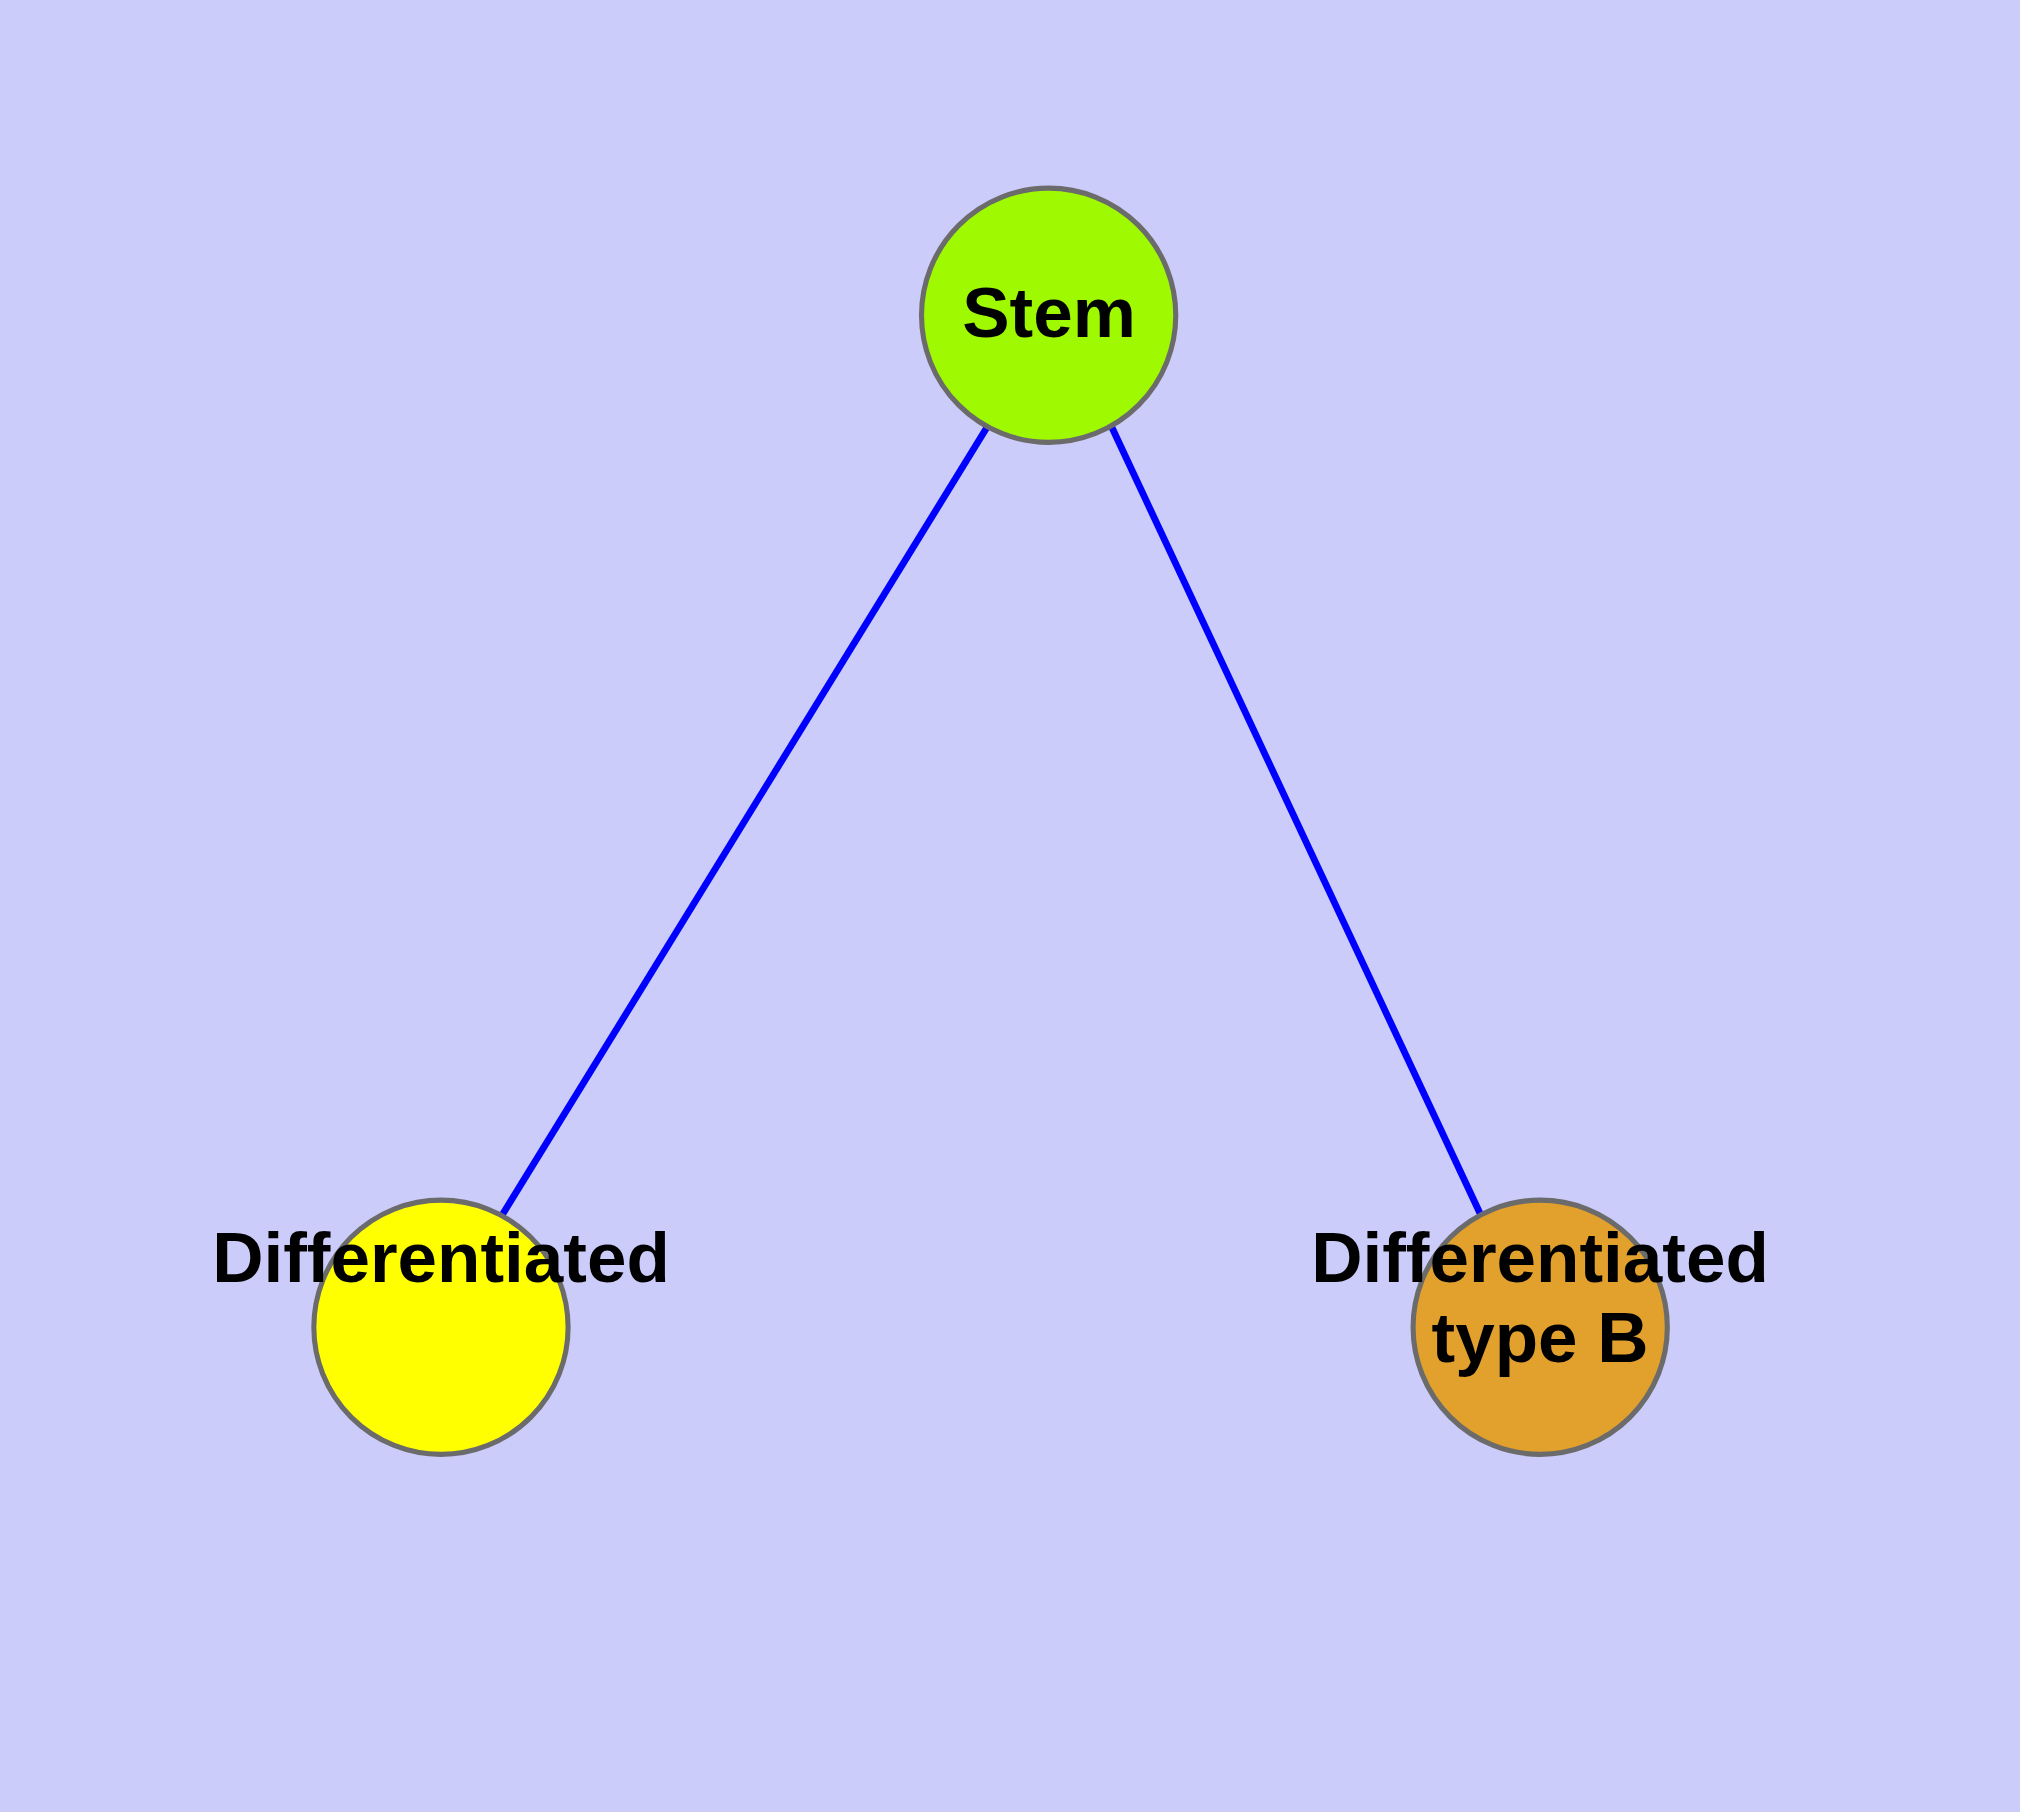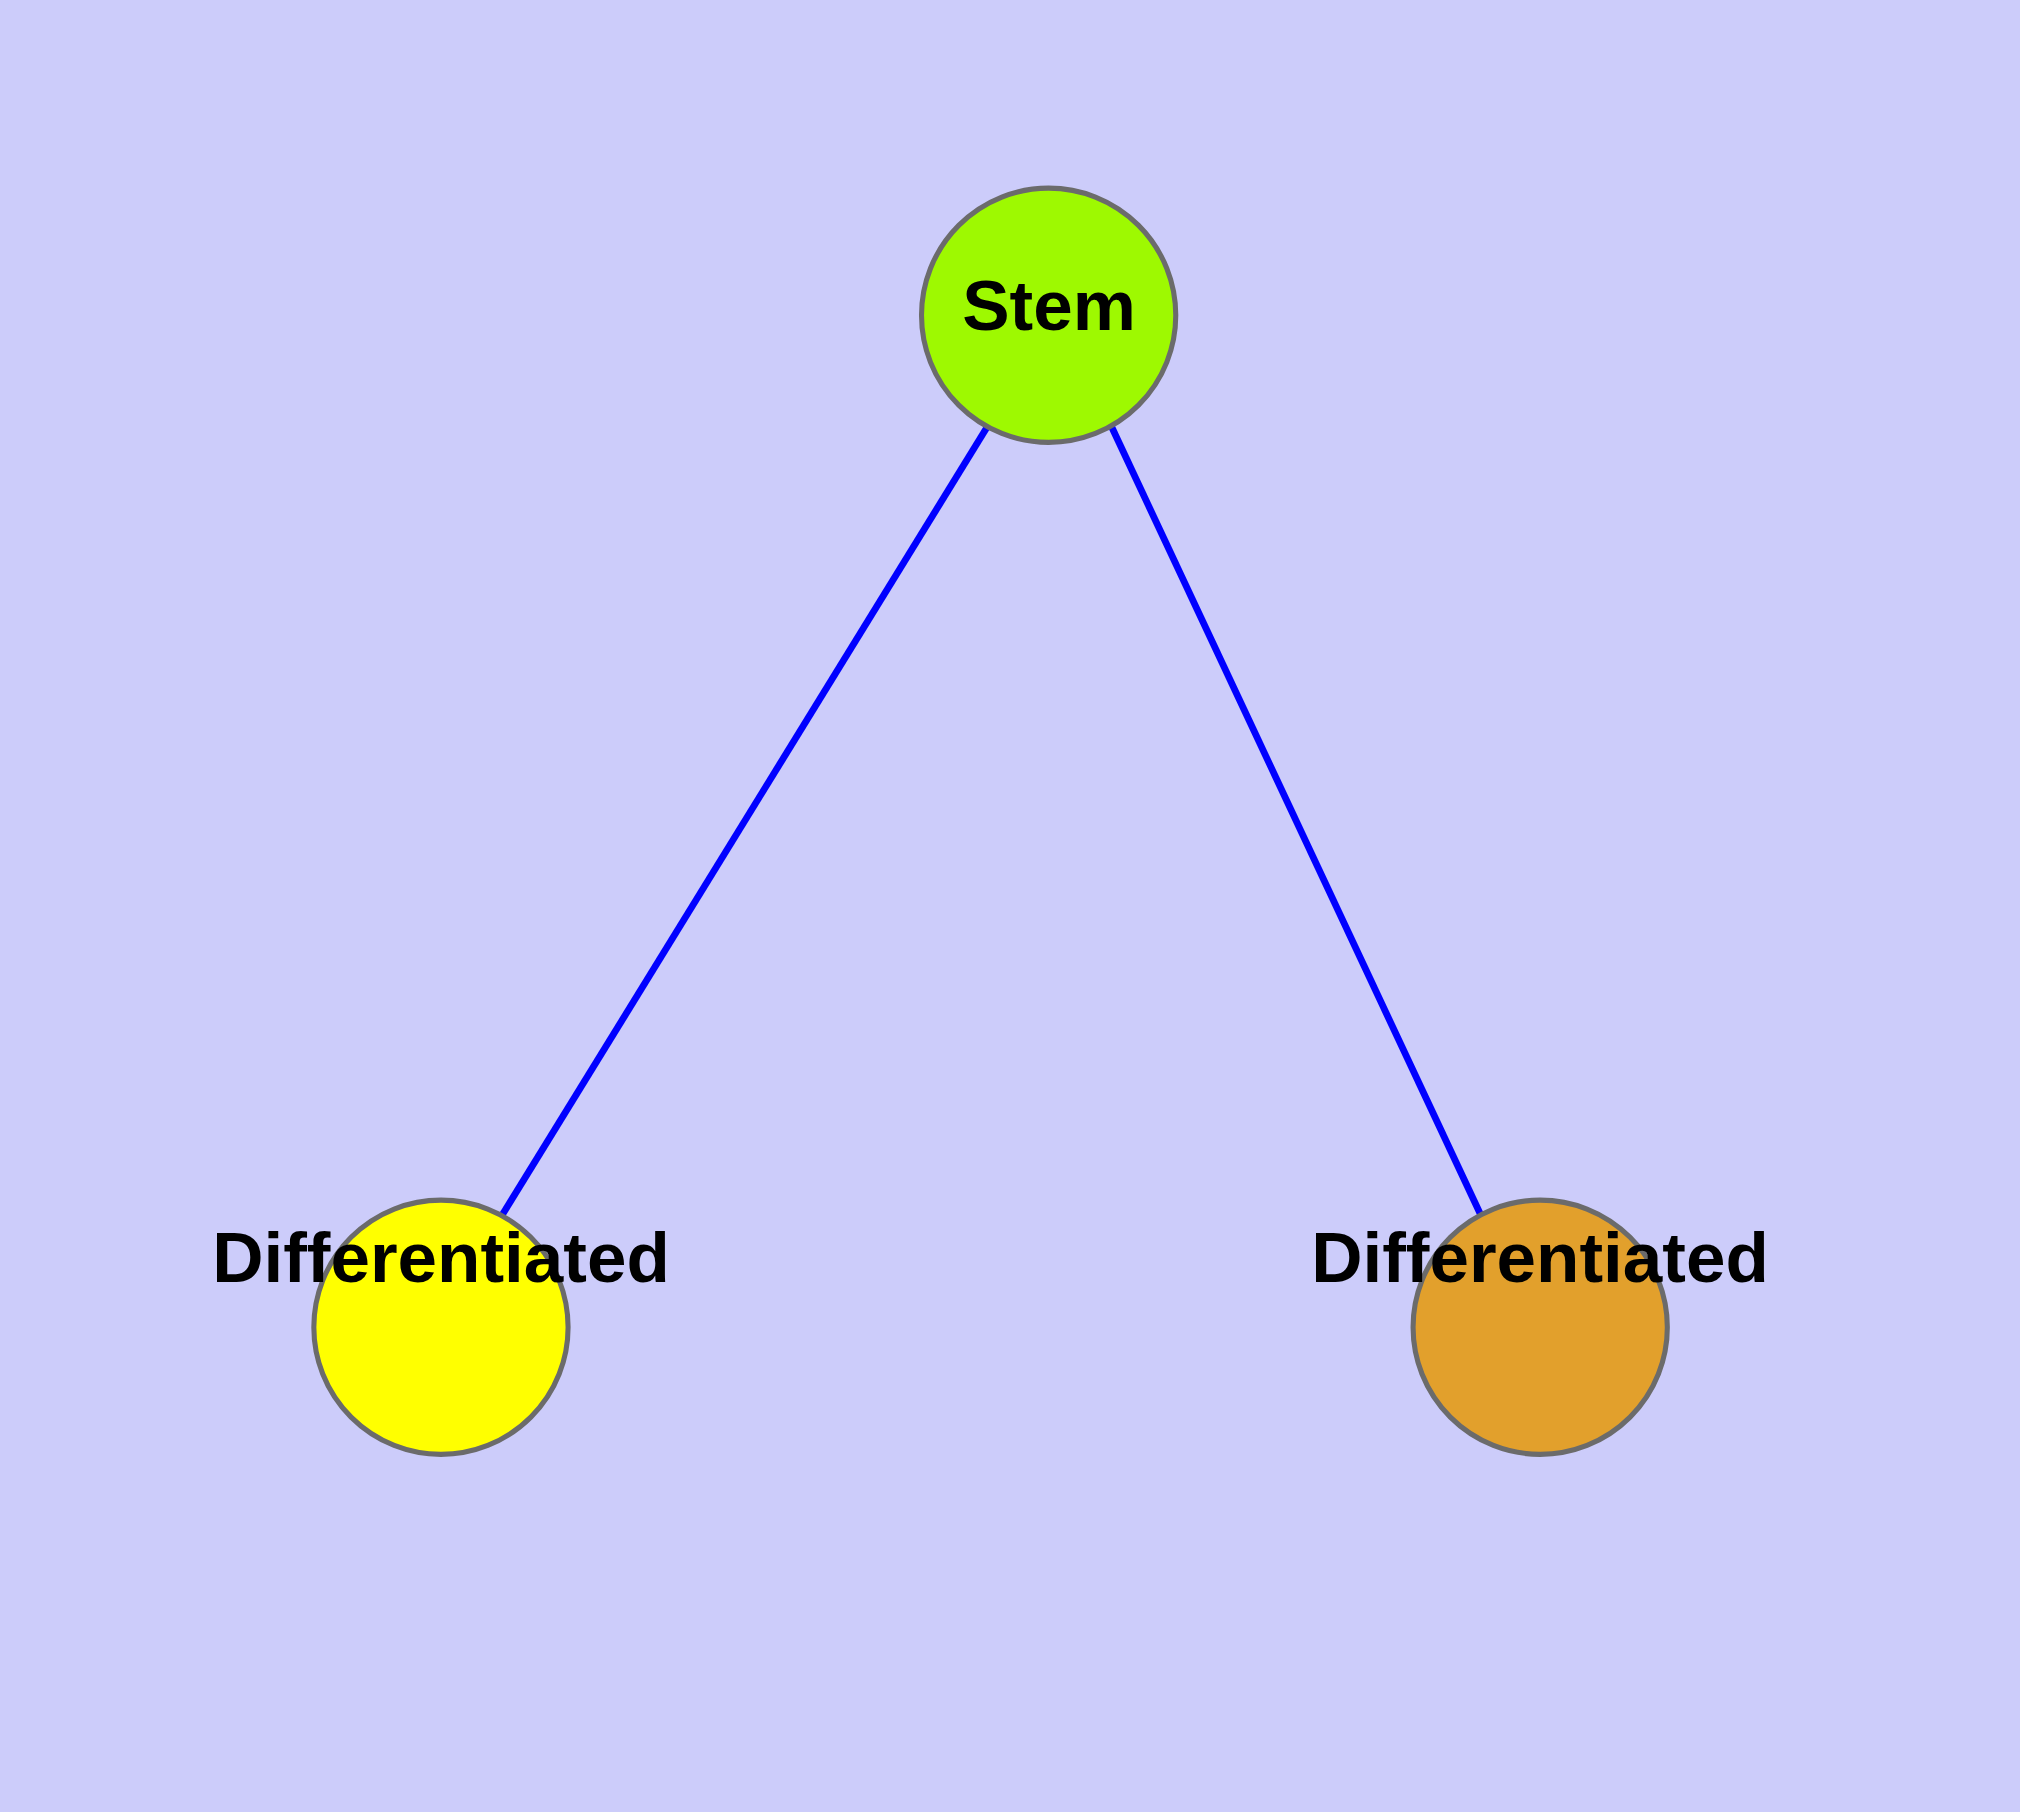"Stem" div.node-label { top: 266px -> 273px }
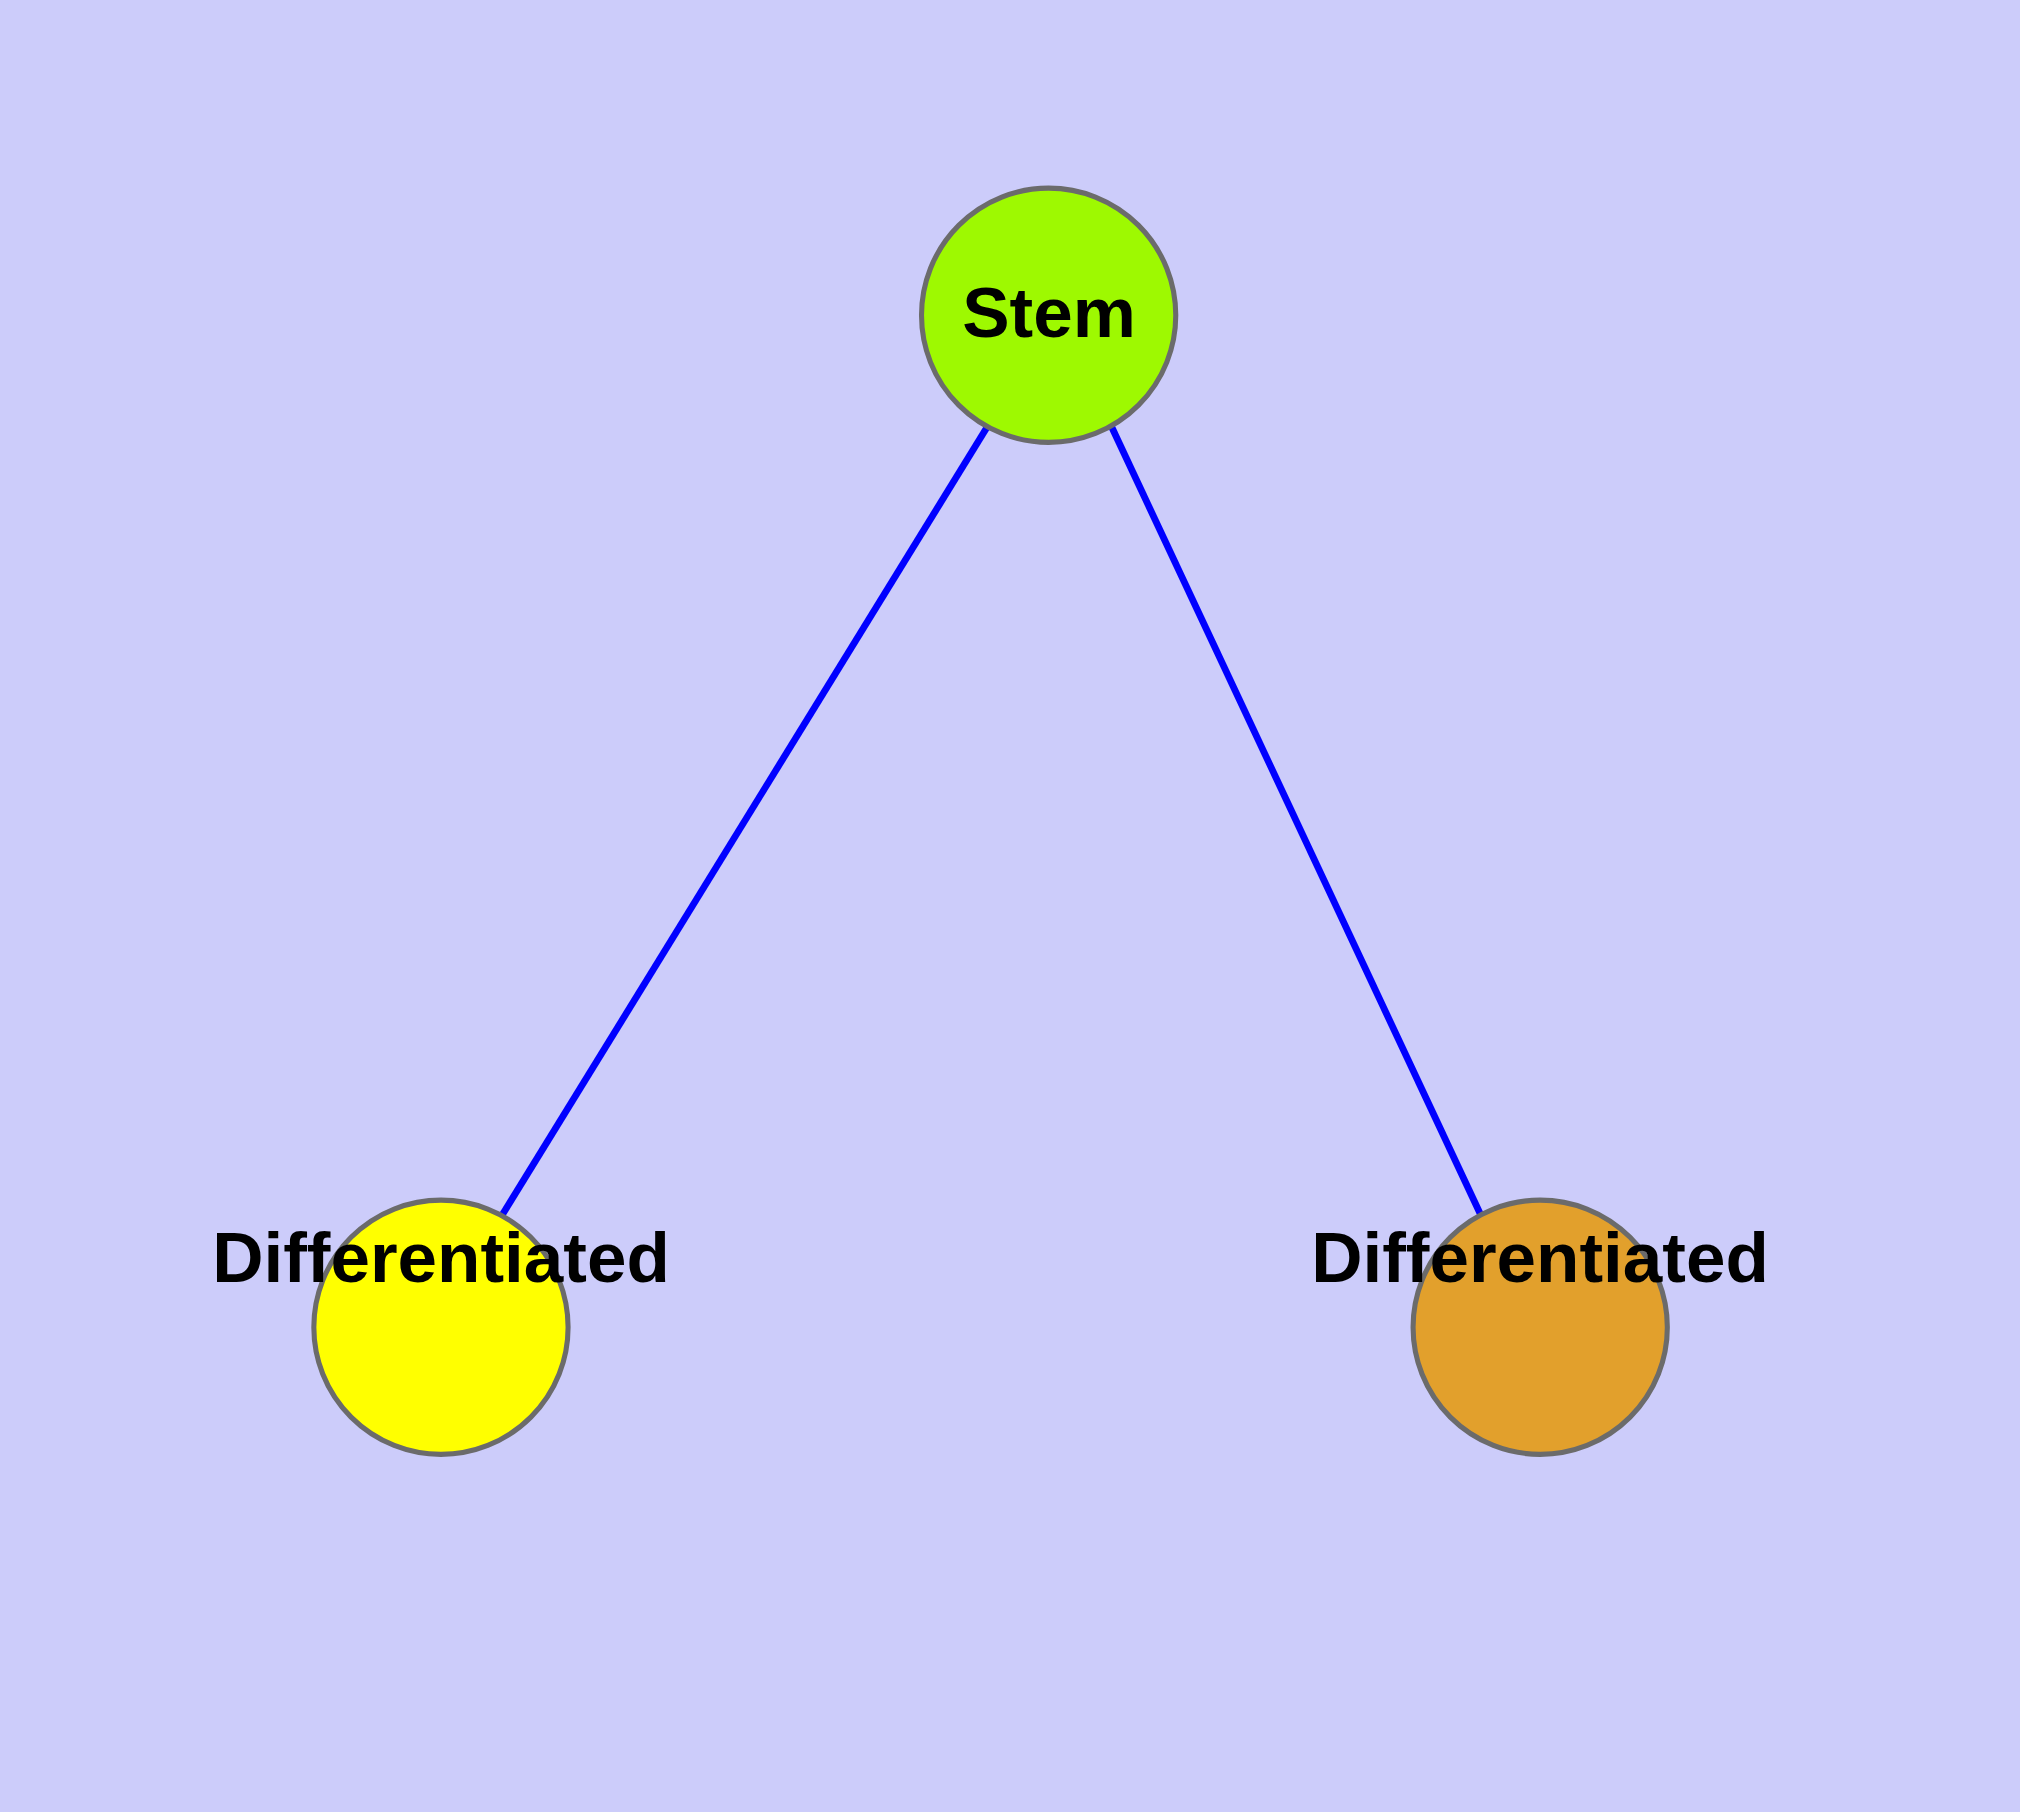"type B" span.label-line { html: none -> <span>type B</span> }
